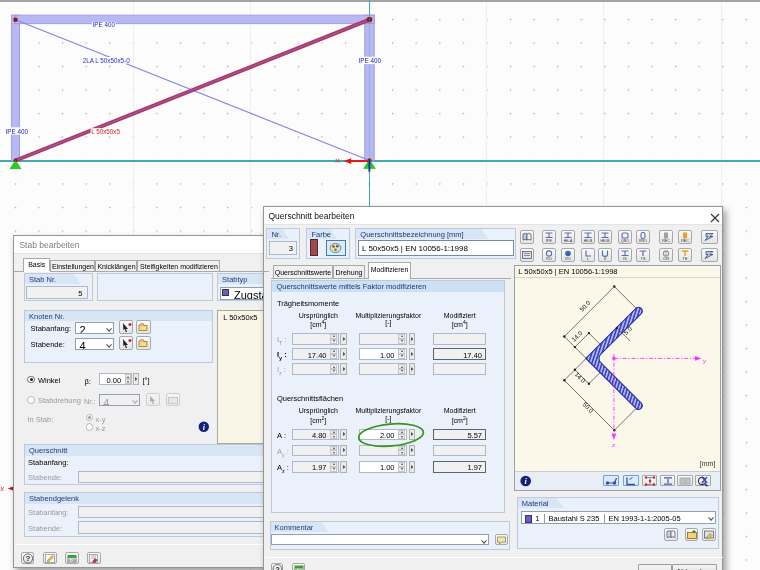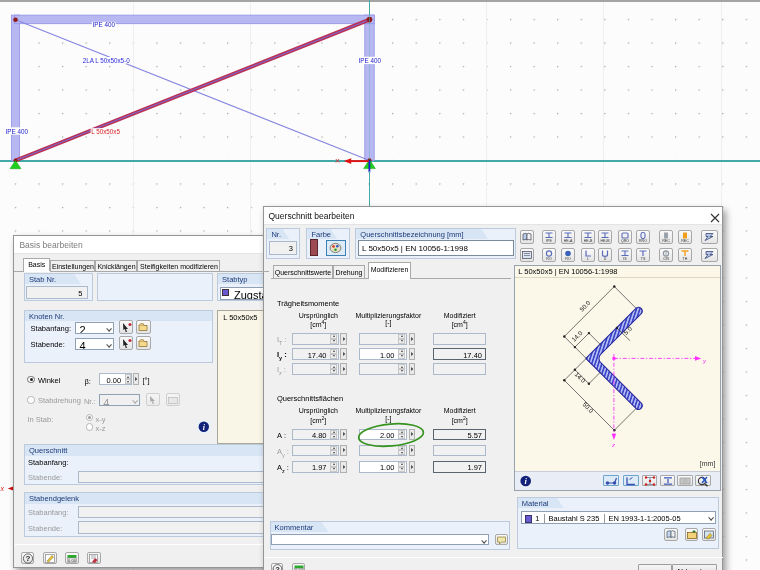"Basis bearbeiten" span.tt { text: Basis -> Stab }
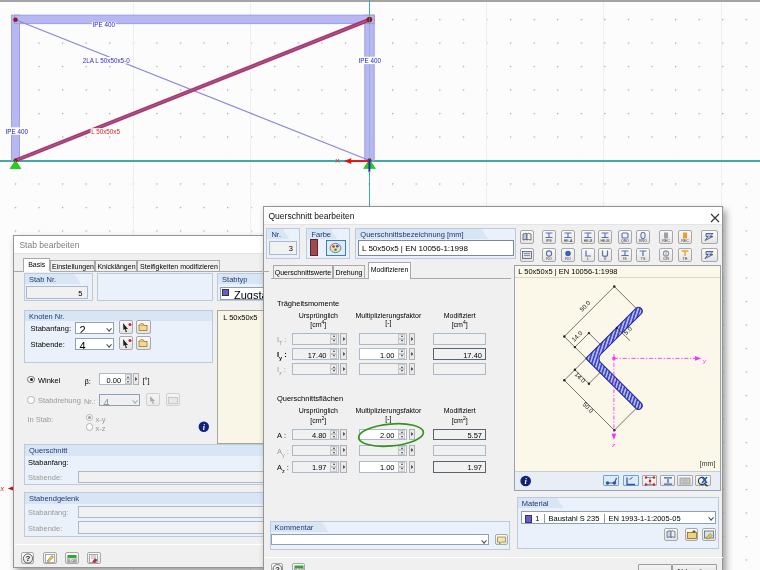"Querschnittswerte mittels Faktor" div.grp { html: none -> <div> <div>Querschnittswerte mittels Faktor modifizieren</div> </div> }
